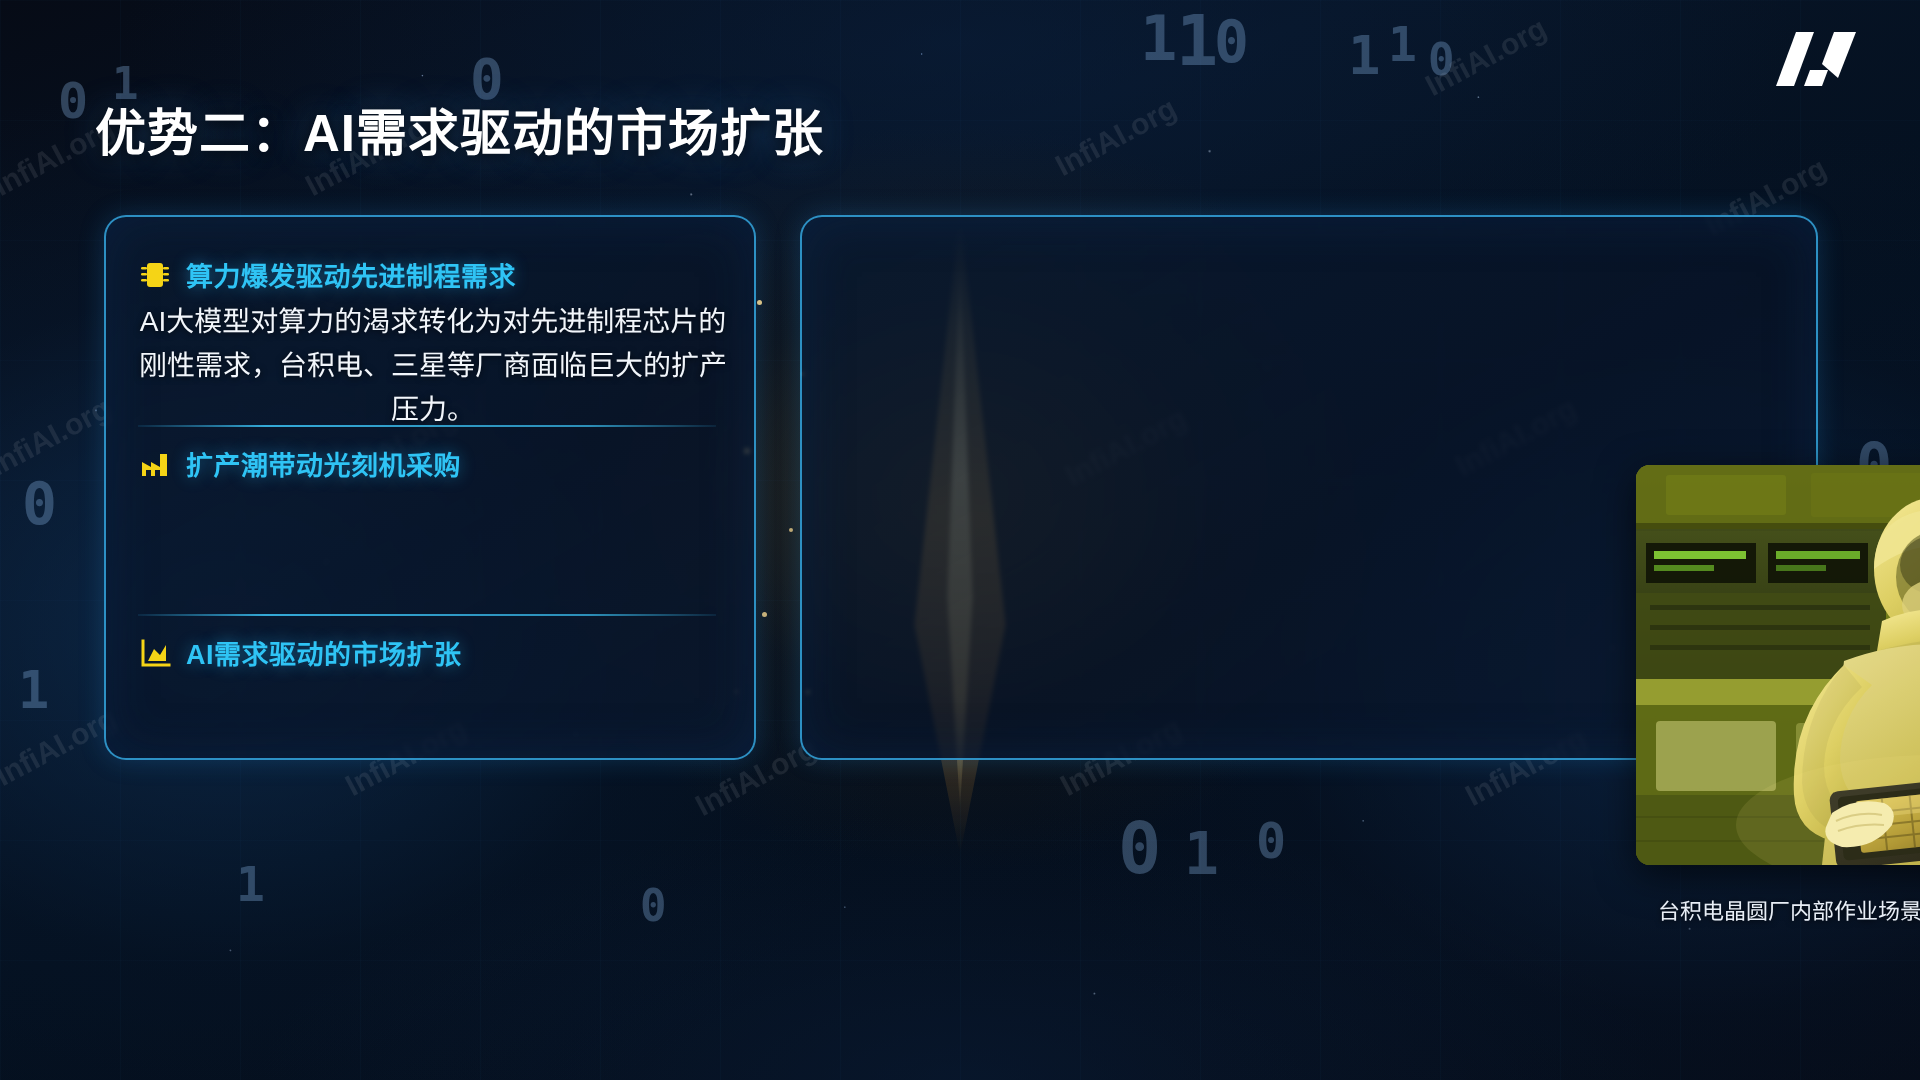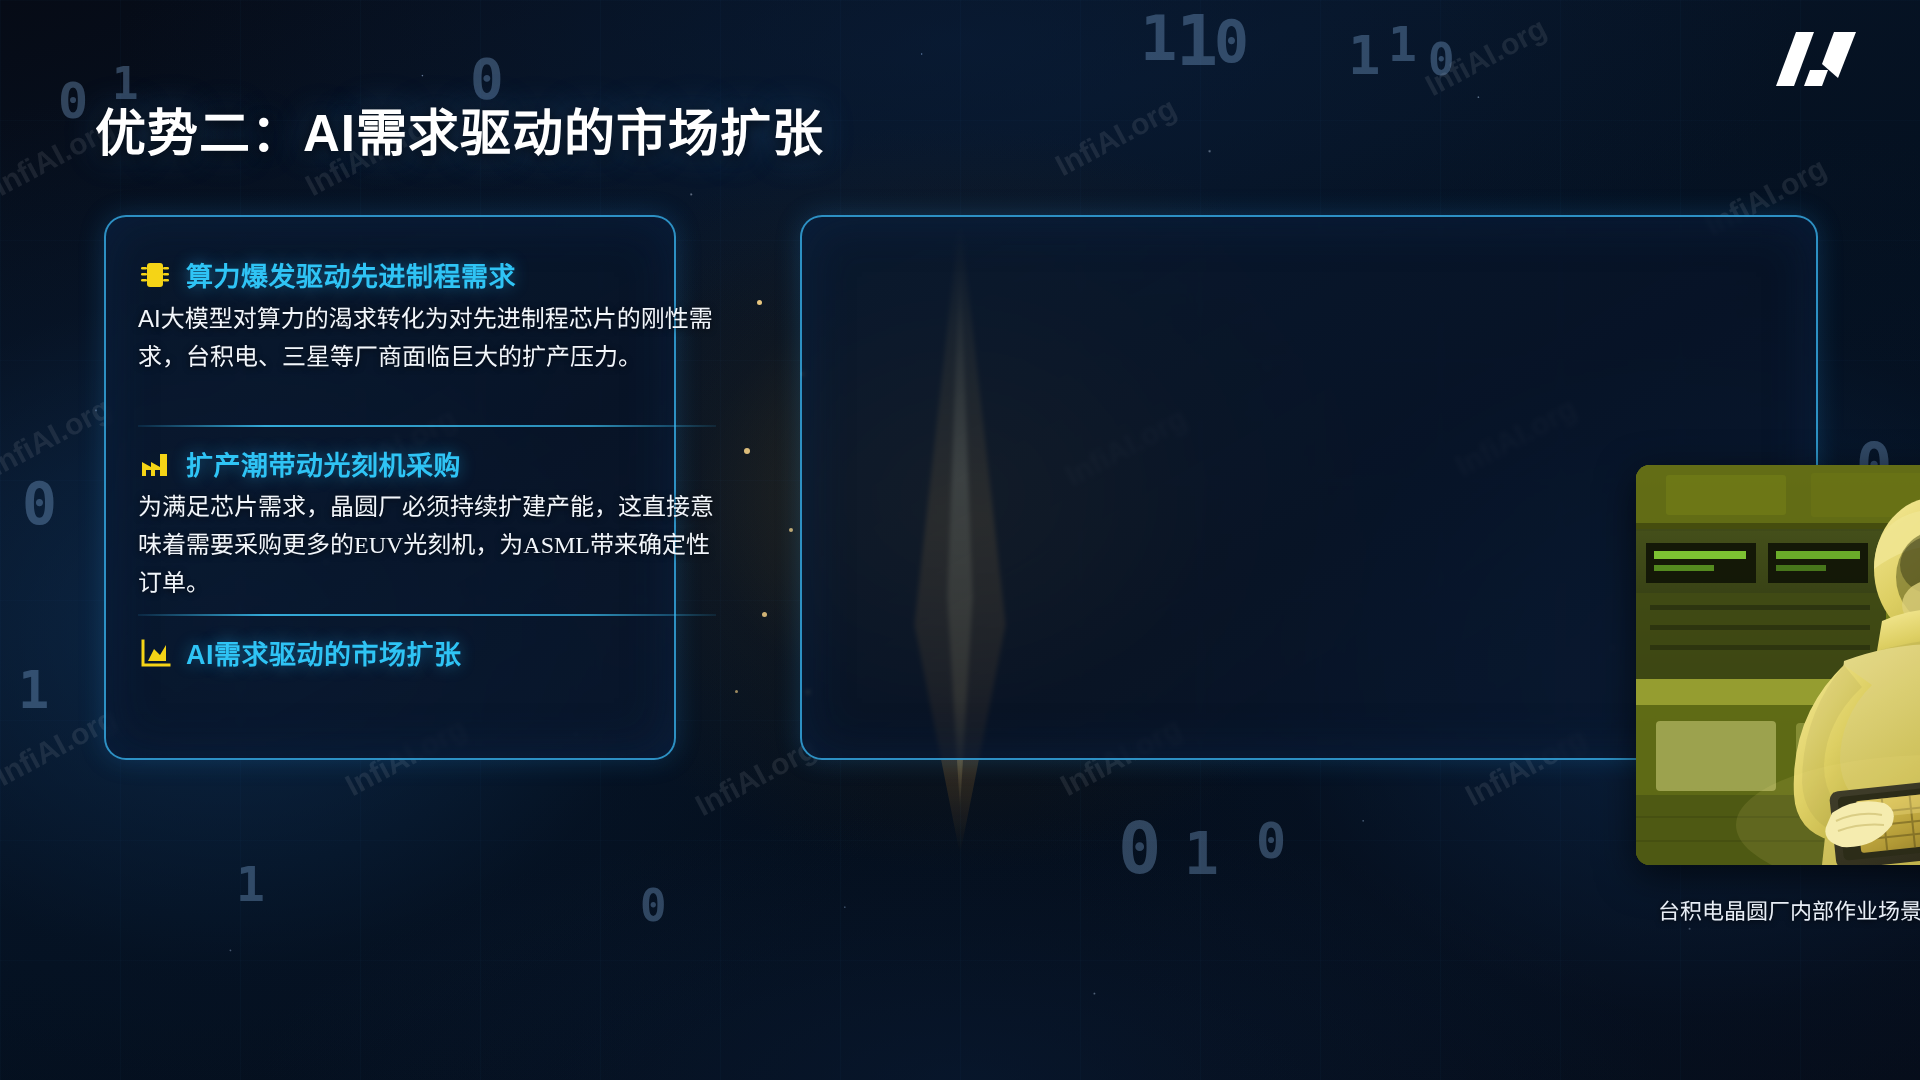"算力爆发驱动先进制程需求" #card-left { width: 572px -> 652px }
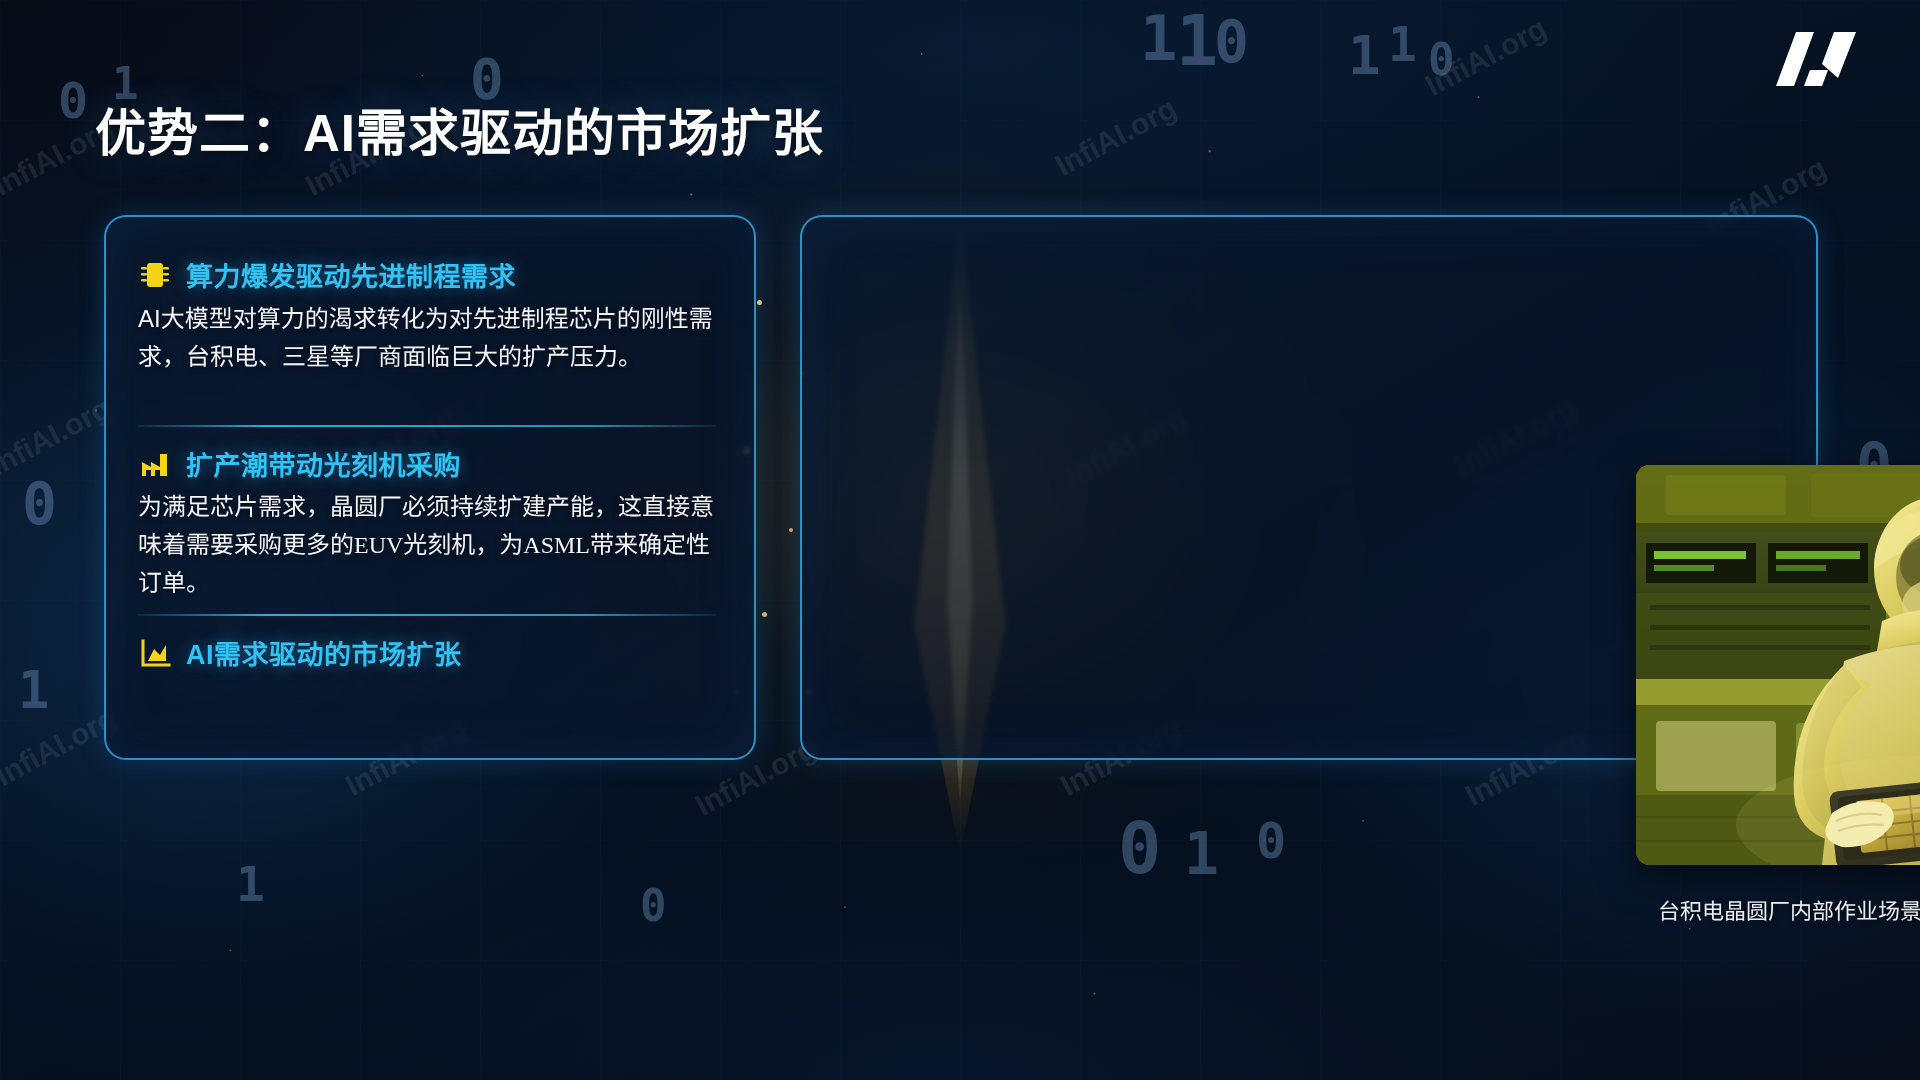"AI大模型对算力的渴求转化为对先进制程芯片的刚性需求，台积电、三星等厂商面临巨大" .sec-body { font-size: 24px -> 28px; text-align: none -> center }
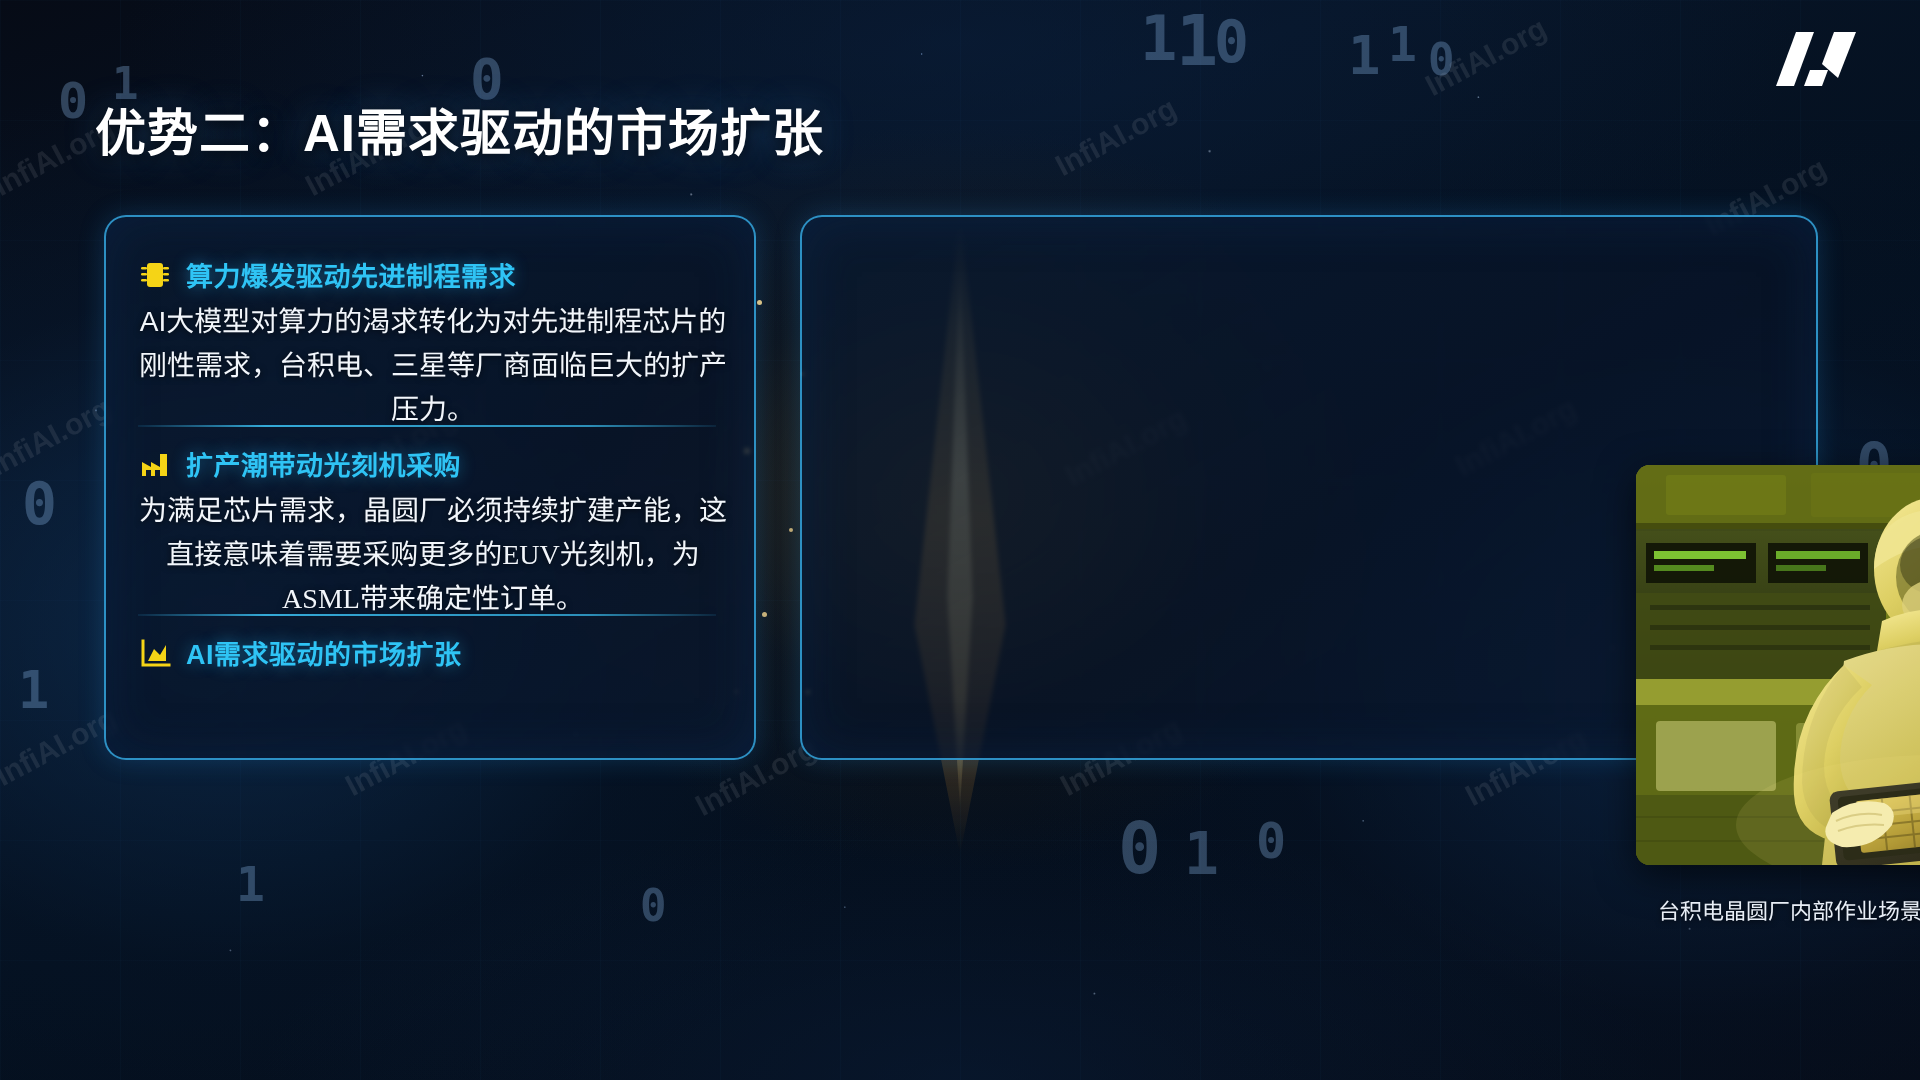"扩产潮带动光刻机采购" div.section { font-family: Liberation Serif, serif -> none }
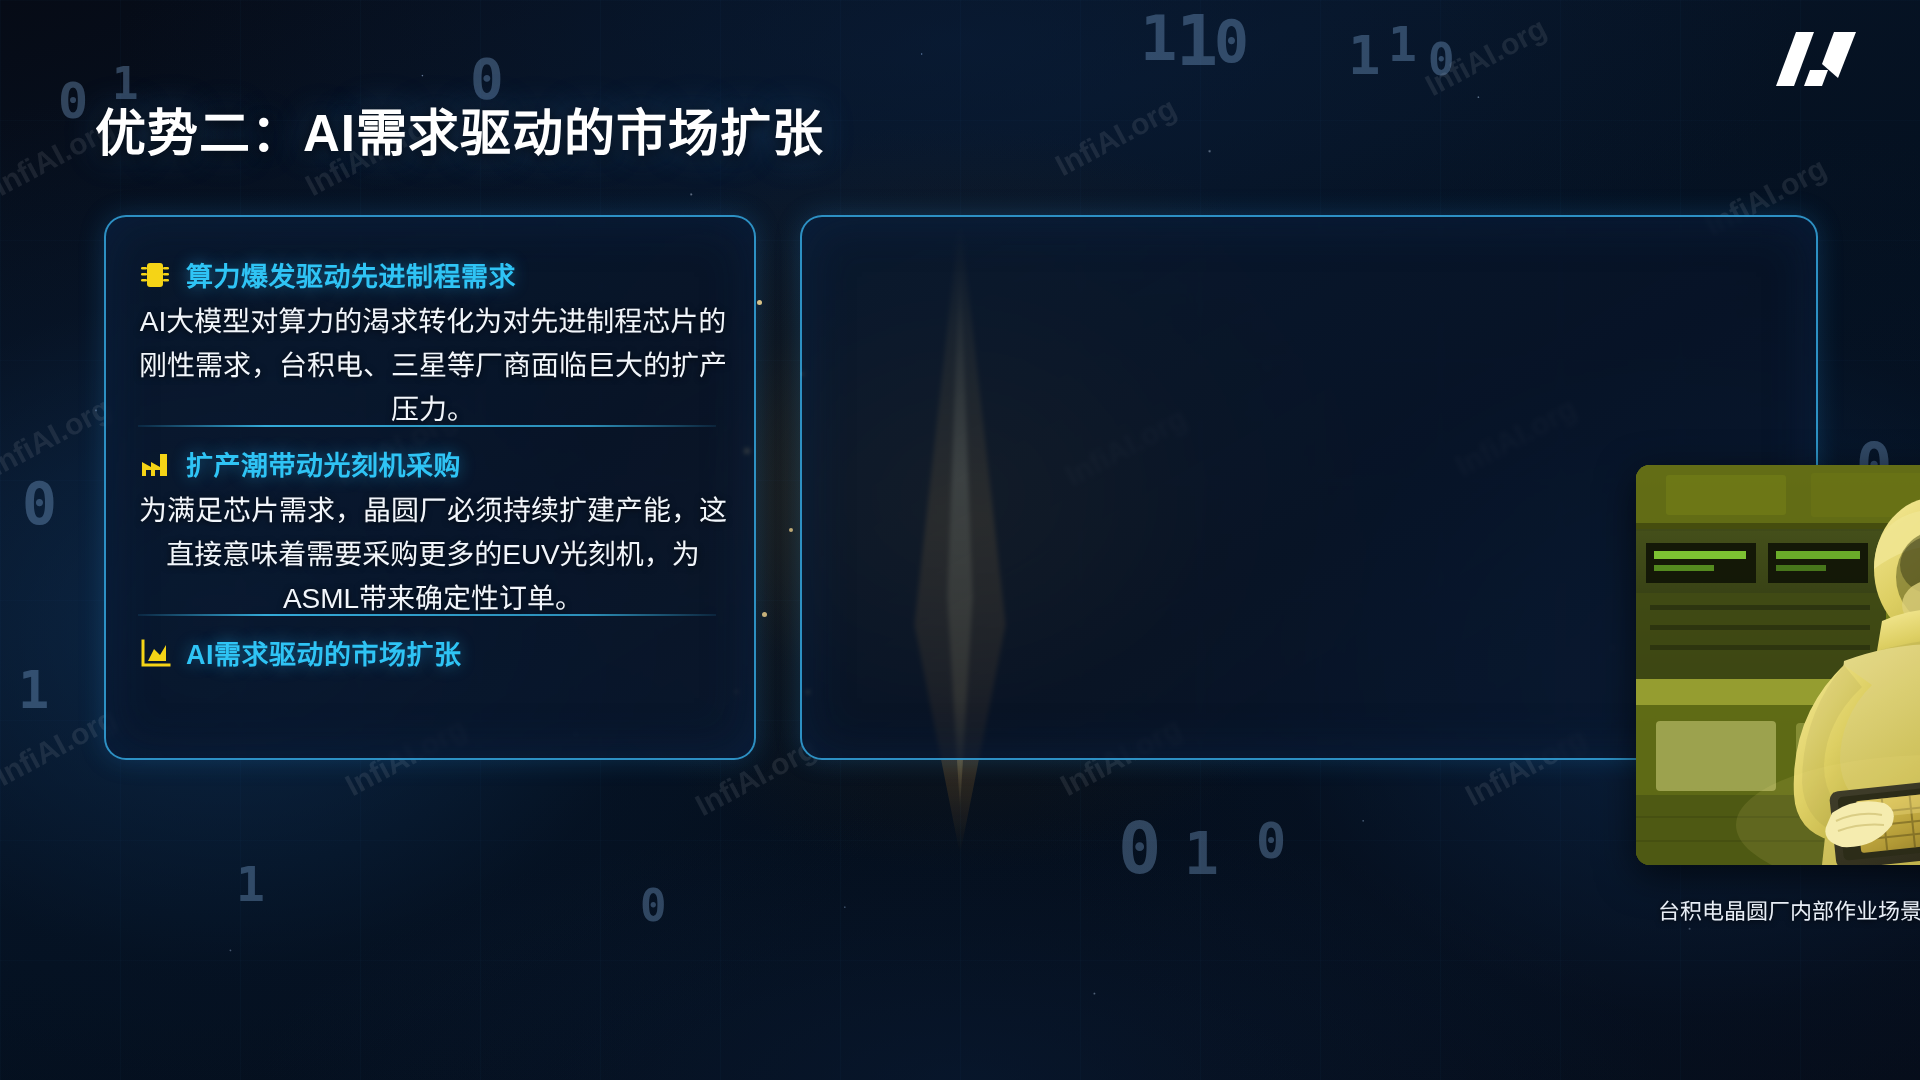"为满足芯片需求，晶圆厂必须持续扩建产能，这直接意味着需要采购更多的EUV光刻机，" div.sec-body { html: <div>为满足芯片需求，晶圆厂必须持续扩建产能，这直接意味着需要采购更多的EUV光刻机，为ASML带来确定性订单。</div> -> none }
